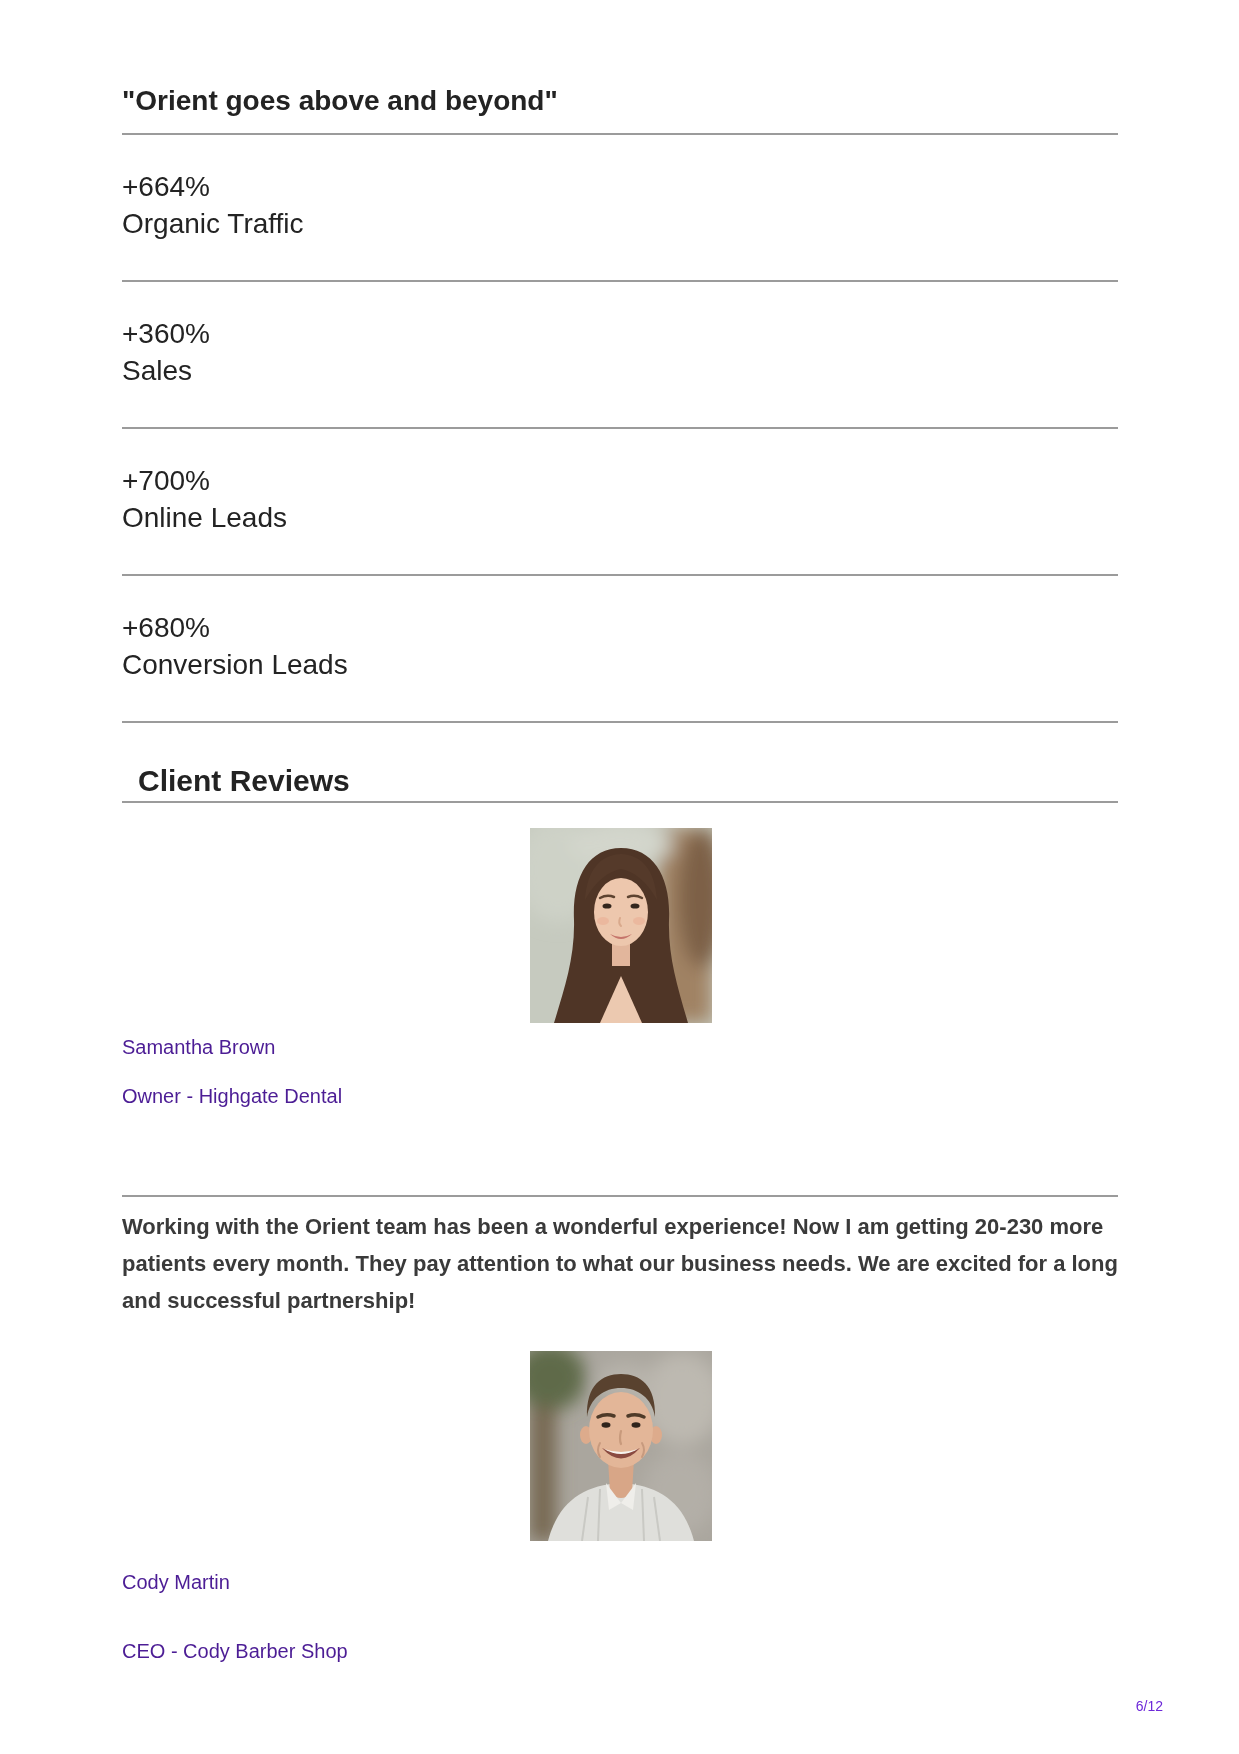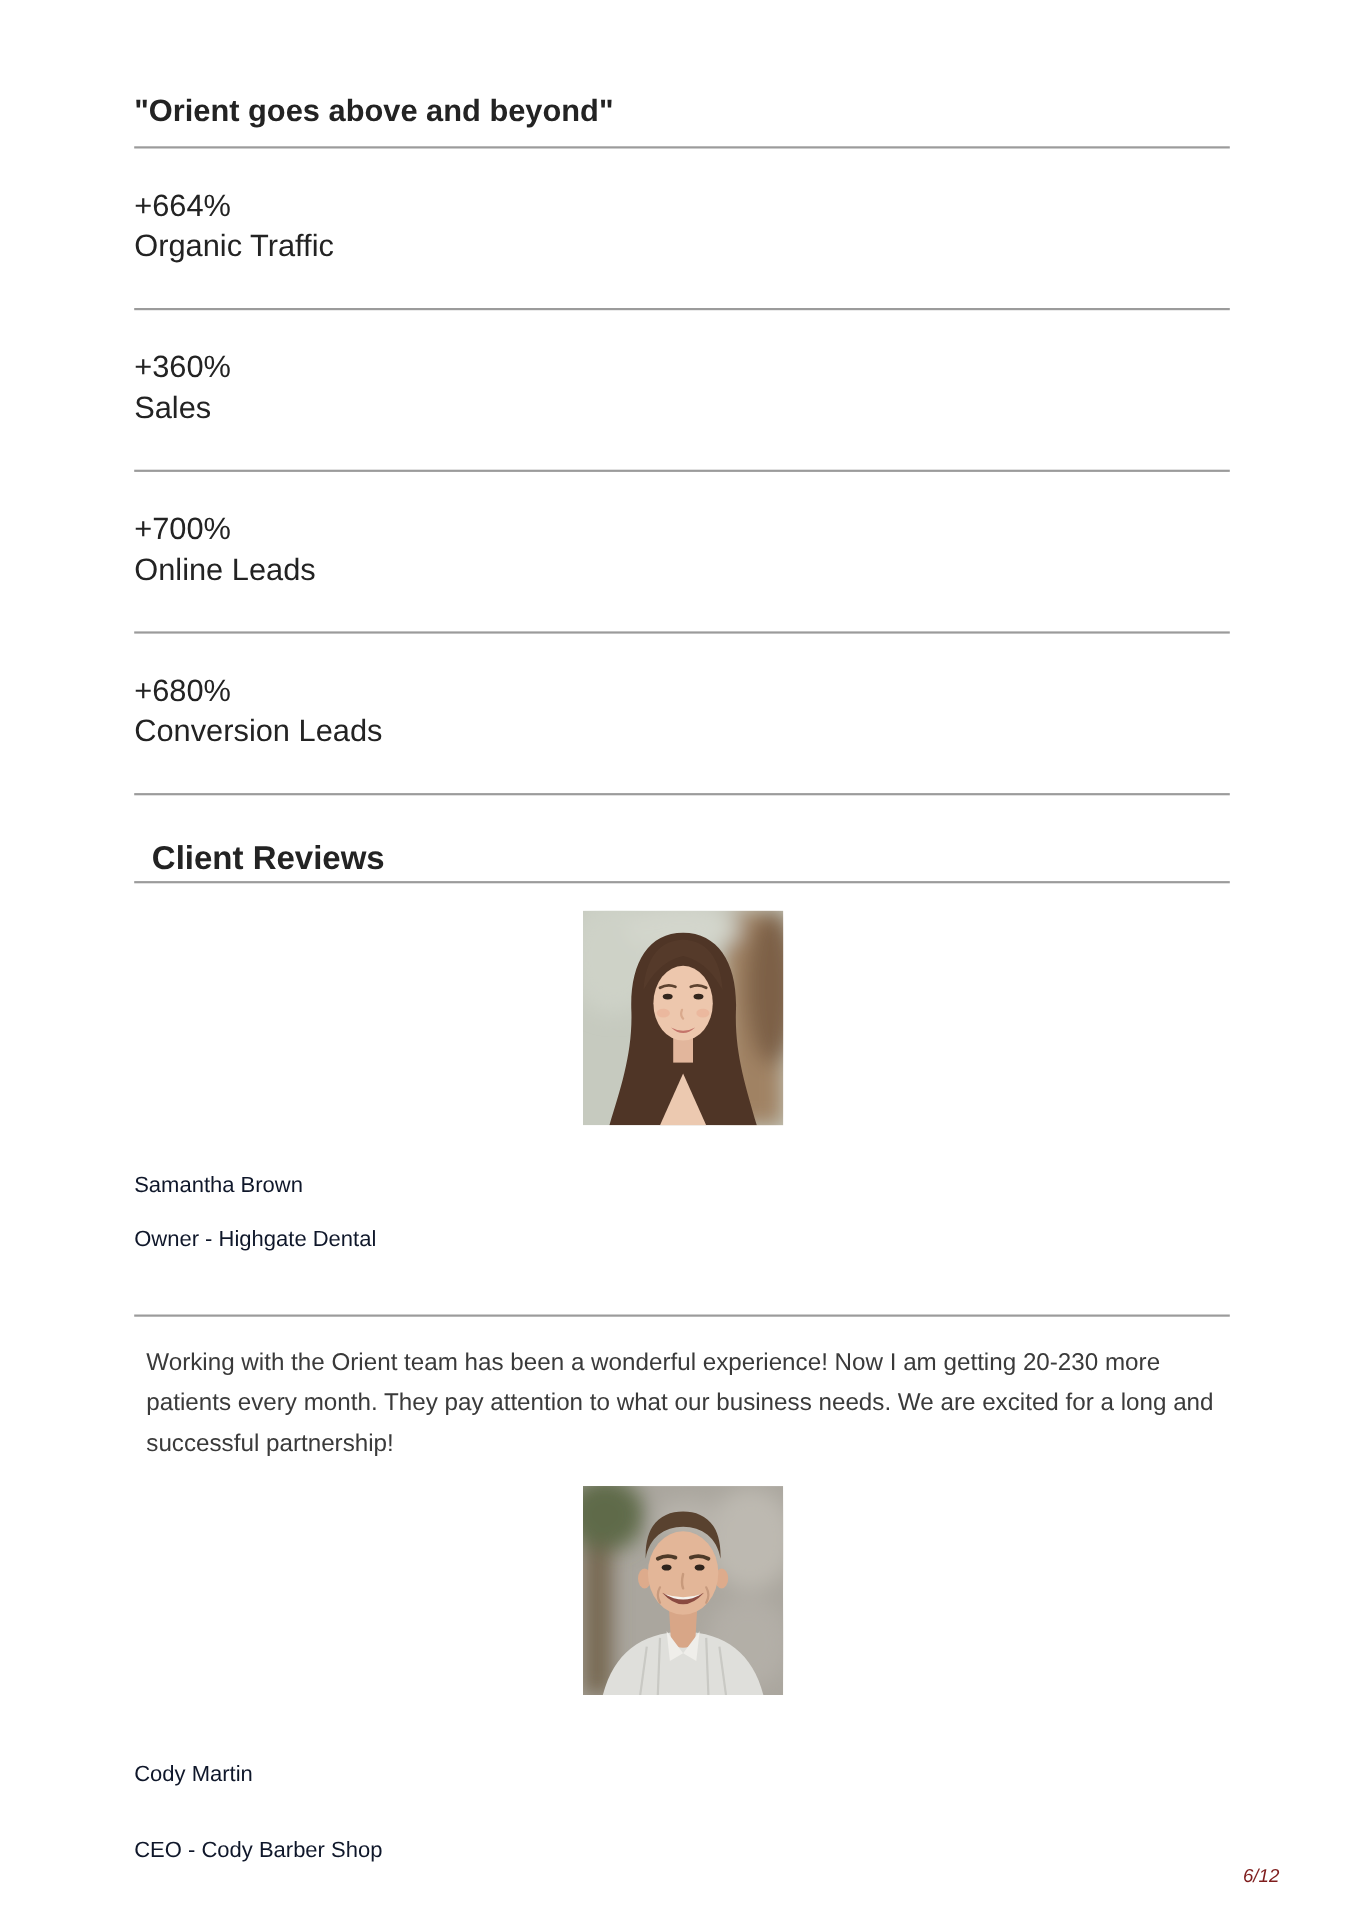"Samantha Brown" .caption { color: #0f172a -> #4c1d95; margin-top: 31px -> none }
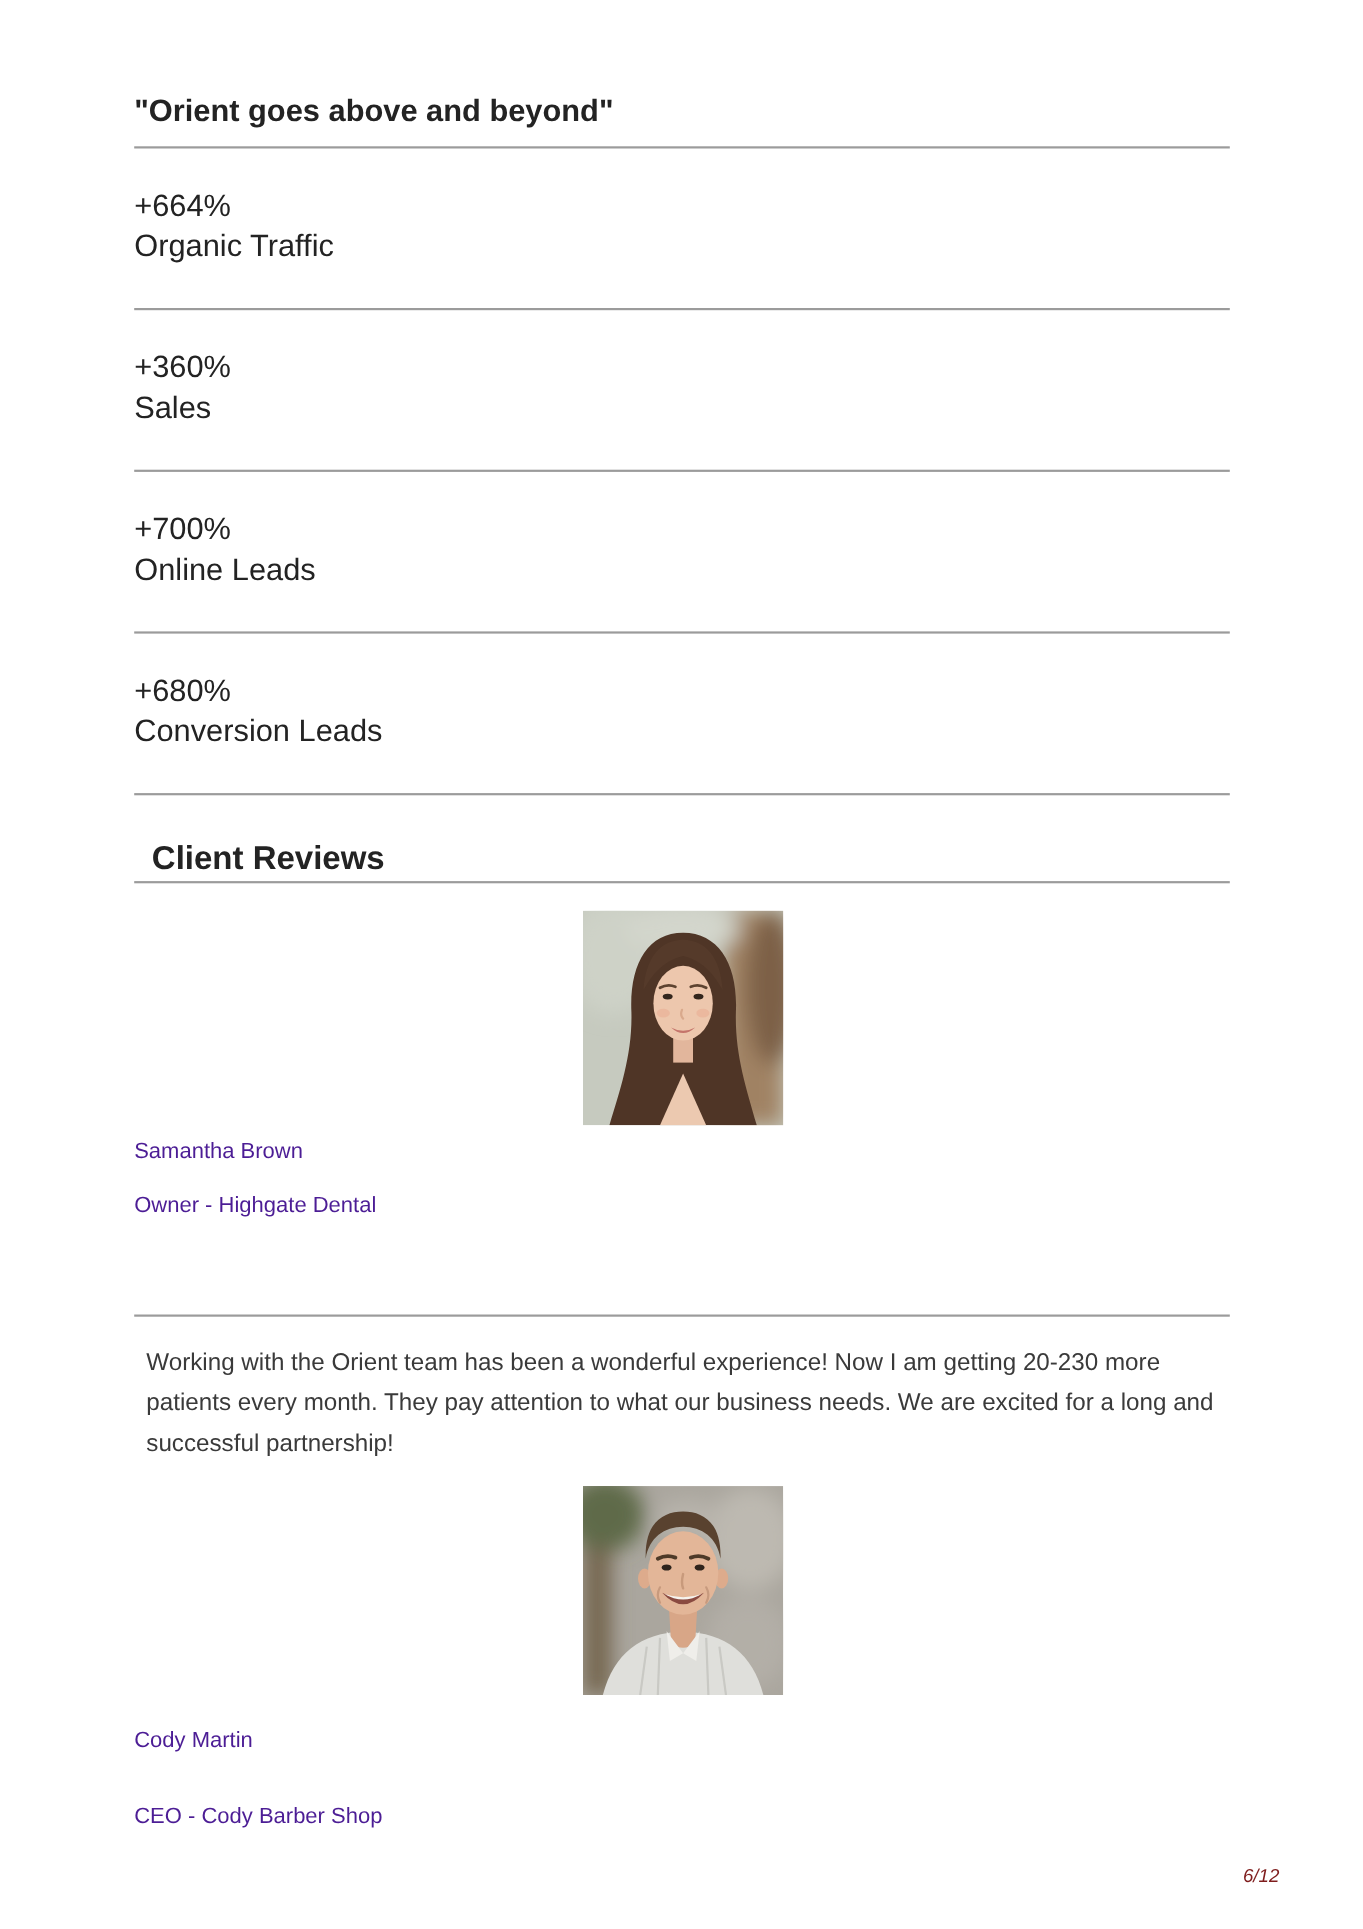"Working with the Orient team" .quote-text { font-weight: none -> bold; margin: 11px -> 0 }
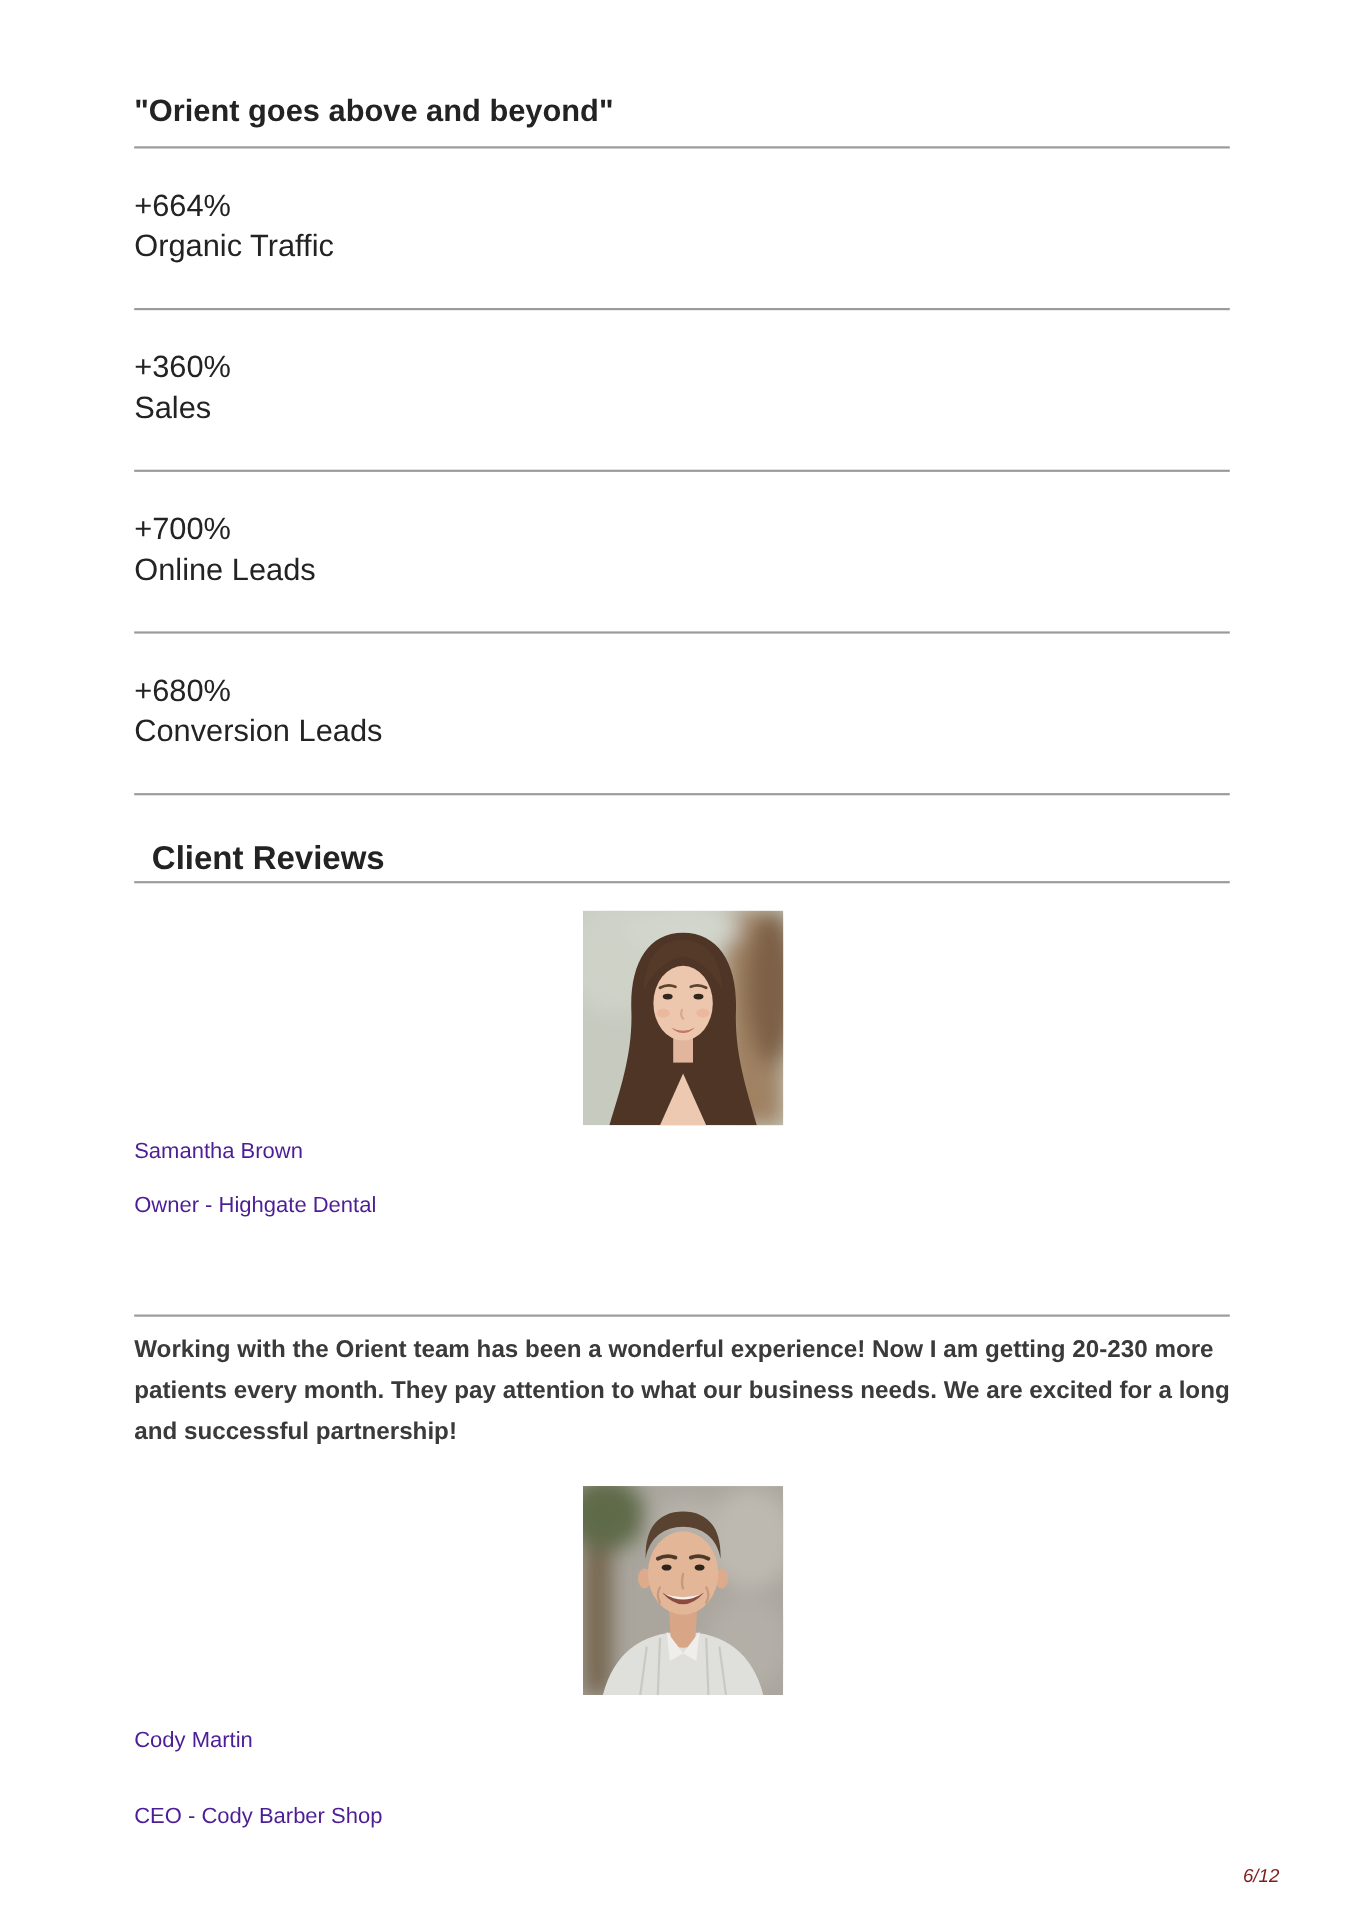"6/12" .page-number { color: #7f1d1d -> #6d28d9; font-size: 17px -> 14px; font-style: italic -> none }
